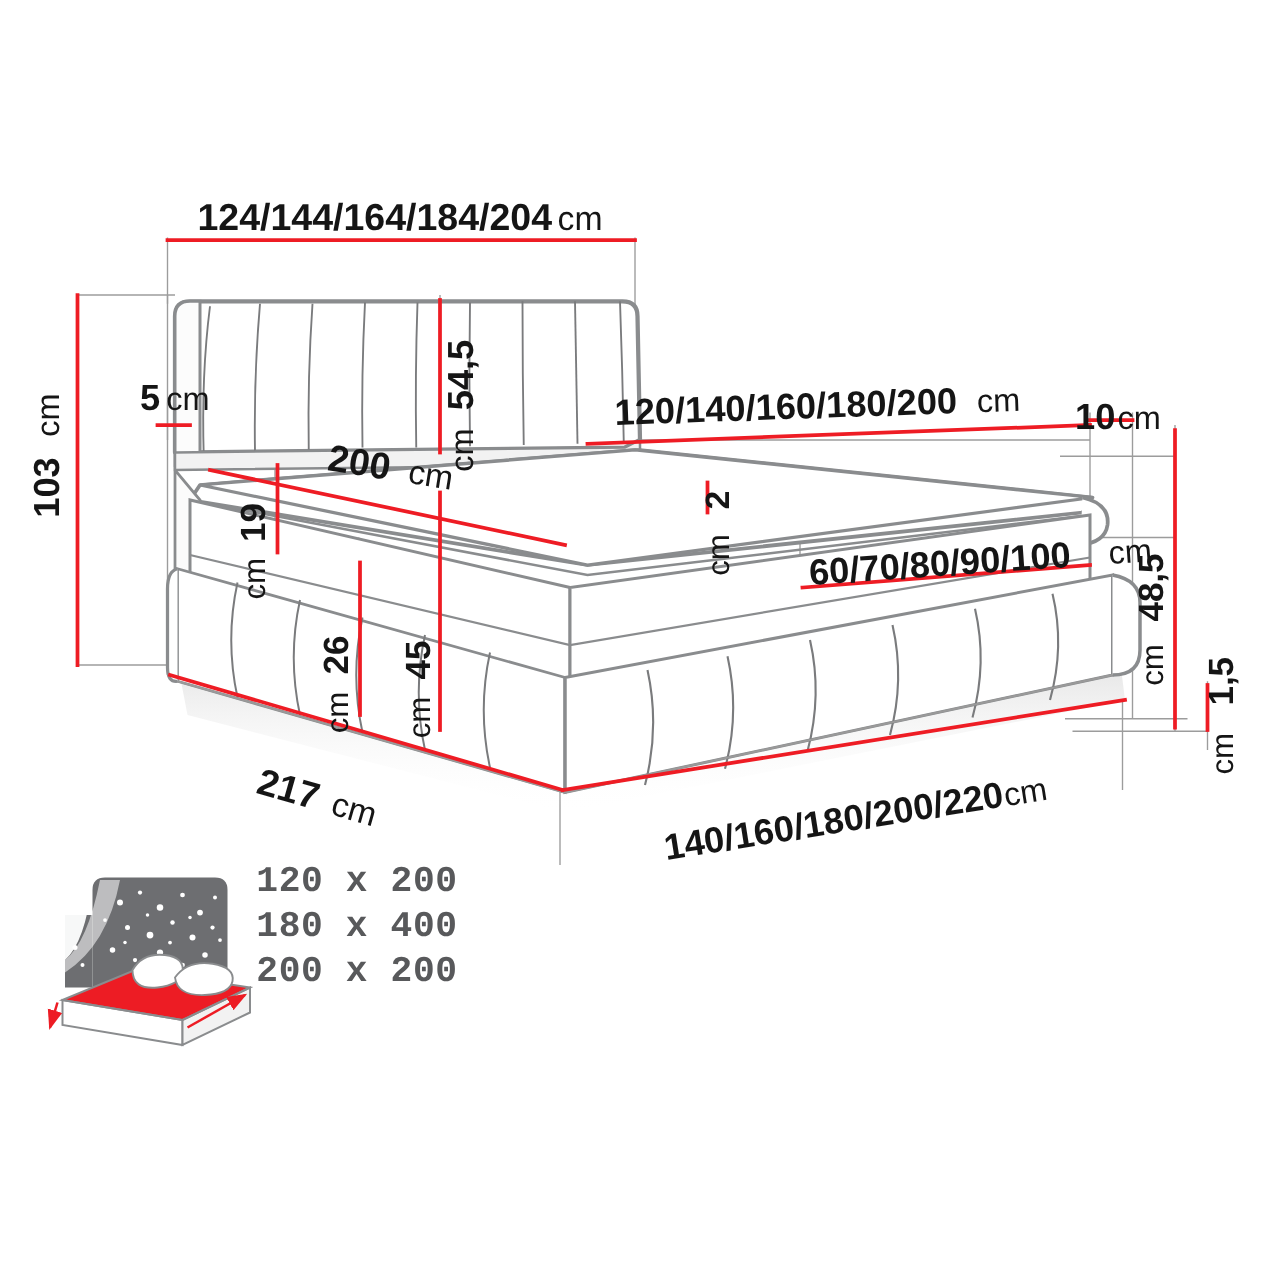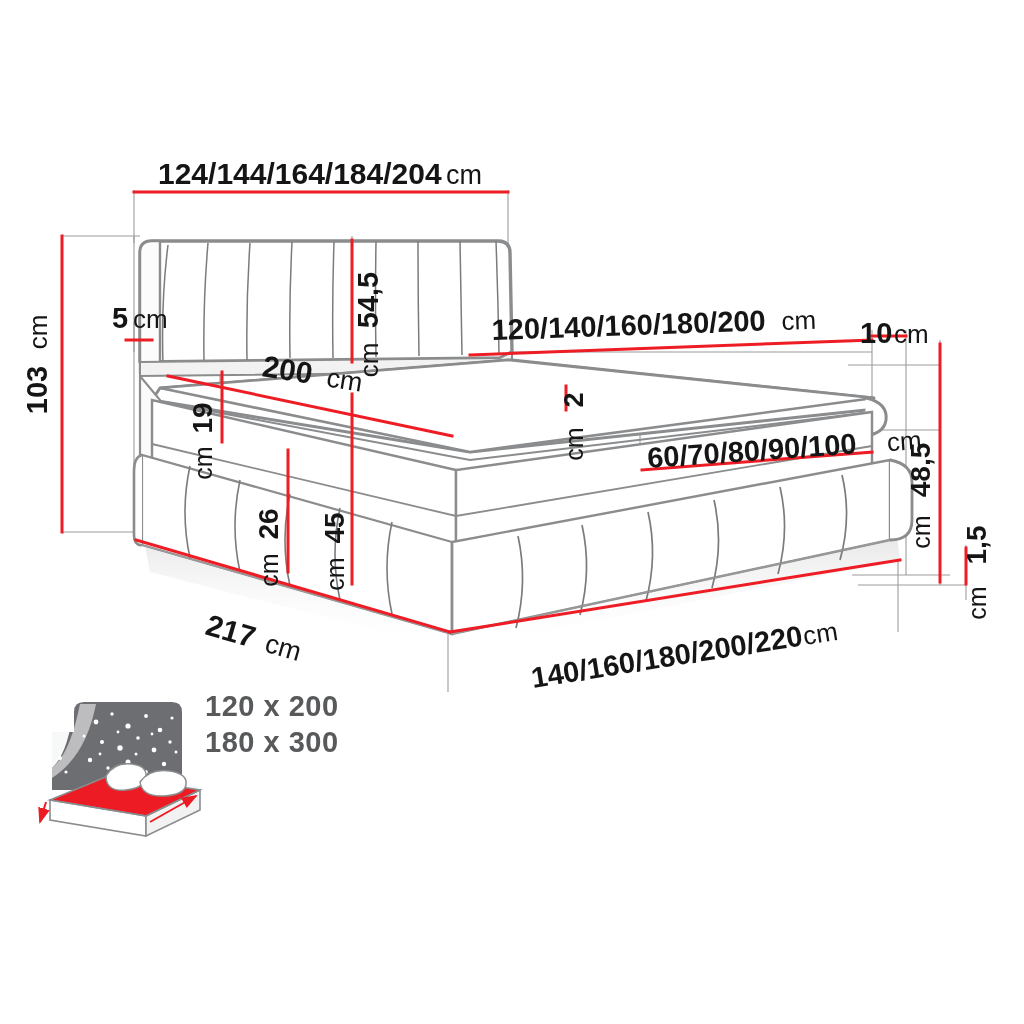"120 x 200" .size-row { font-family: Liberation Sans, sans-serif -> Liberation Mono, monospace }
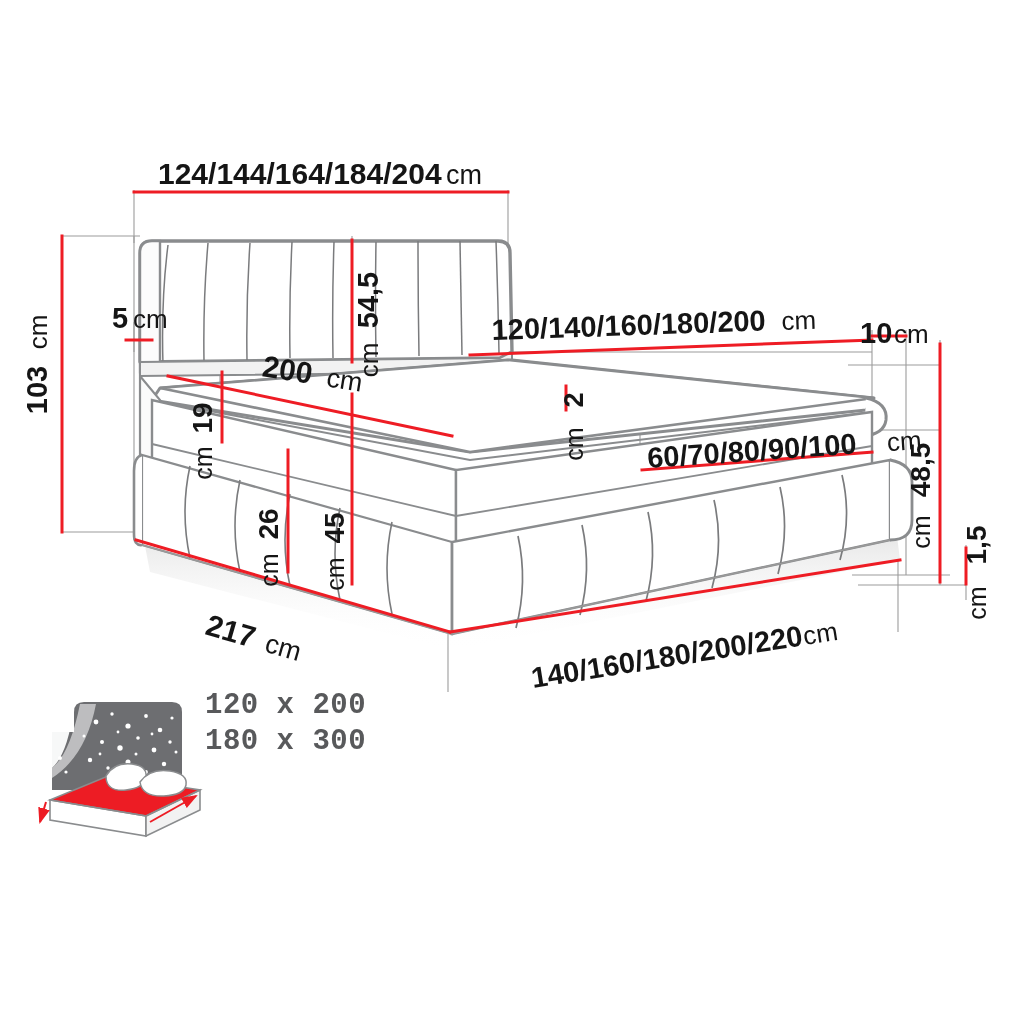"180 x 300" div.size-row { text: 300 -> 400 }
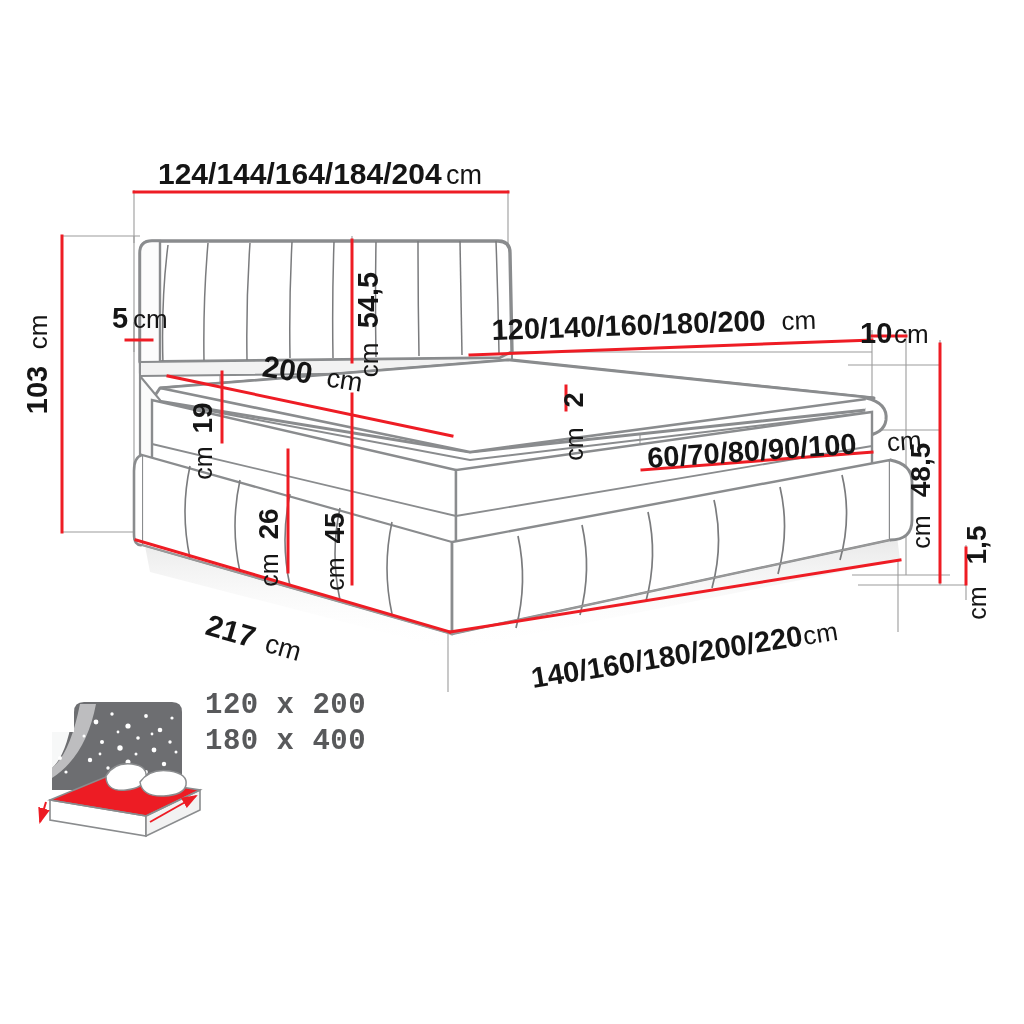"200 x 200" div.size-row { html: none -> <div>200 x 200</div> }
